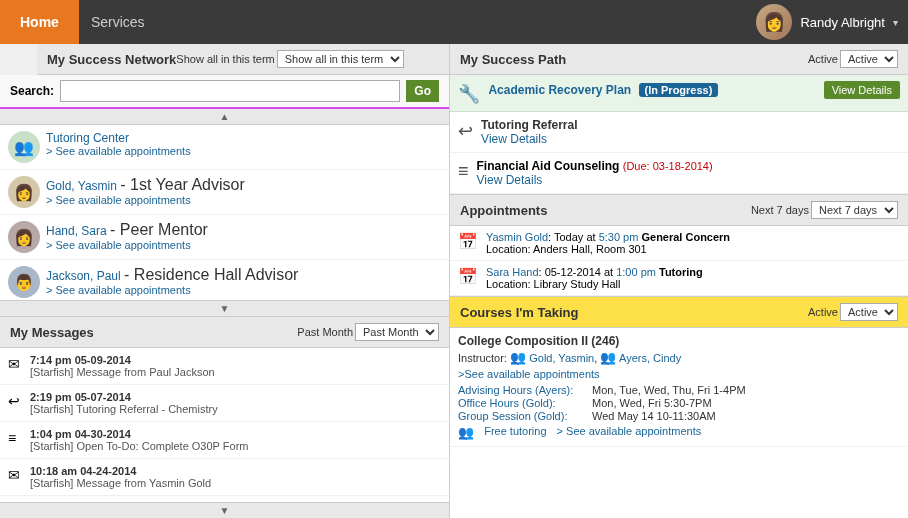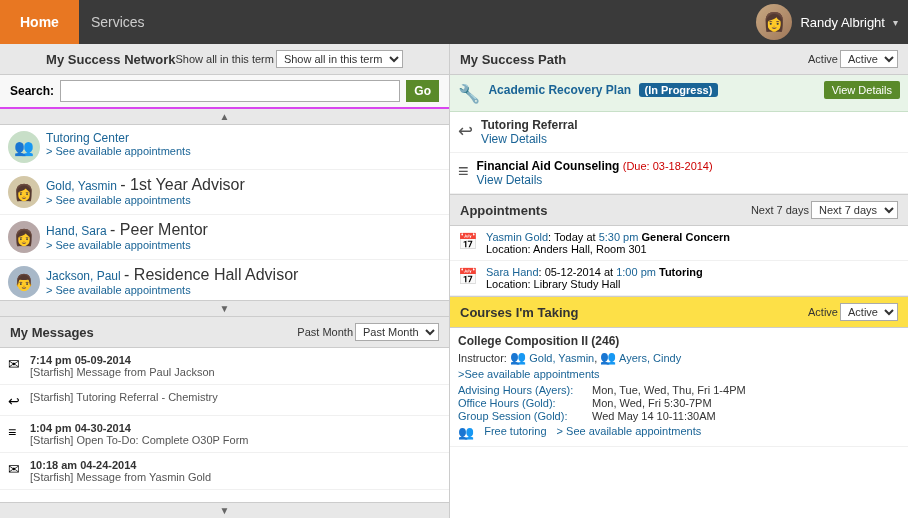"My Success Network" .network-header { justify-content: center -> flex-start; margin-left: none -> 37px }
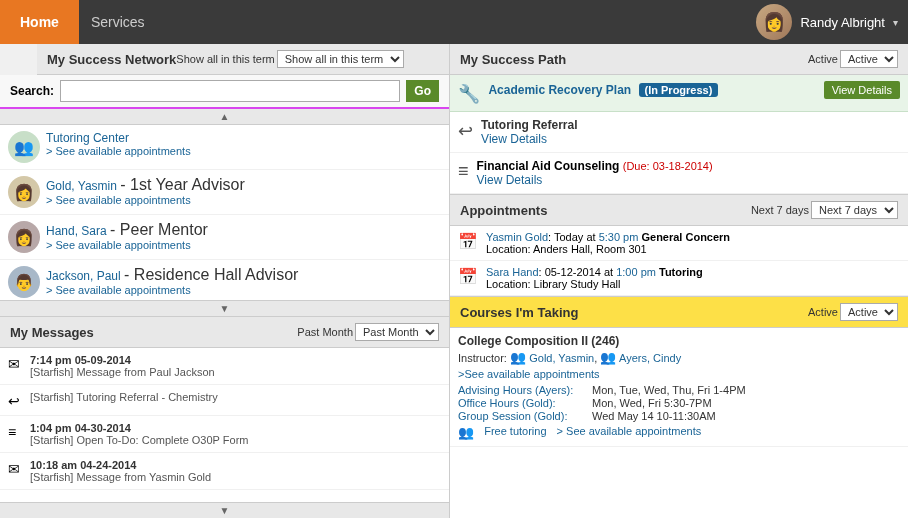"2:19 pm 05-07-2014" div.message-time { html: none -> <div>2:19 pm 05-07-2014</div> }
